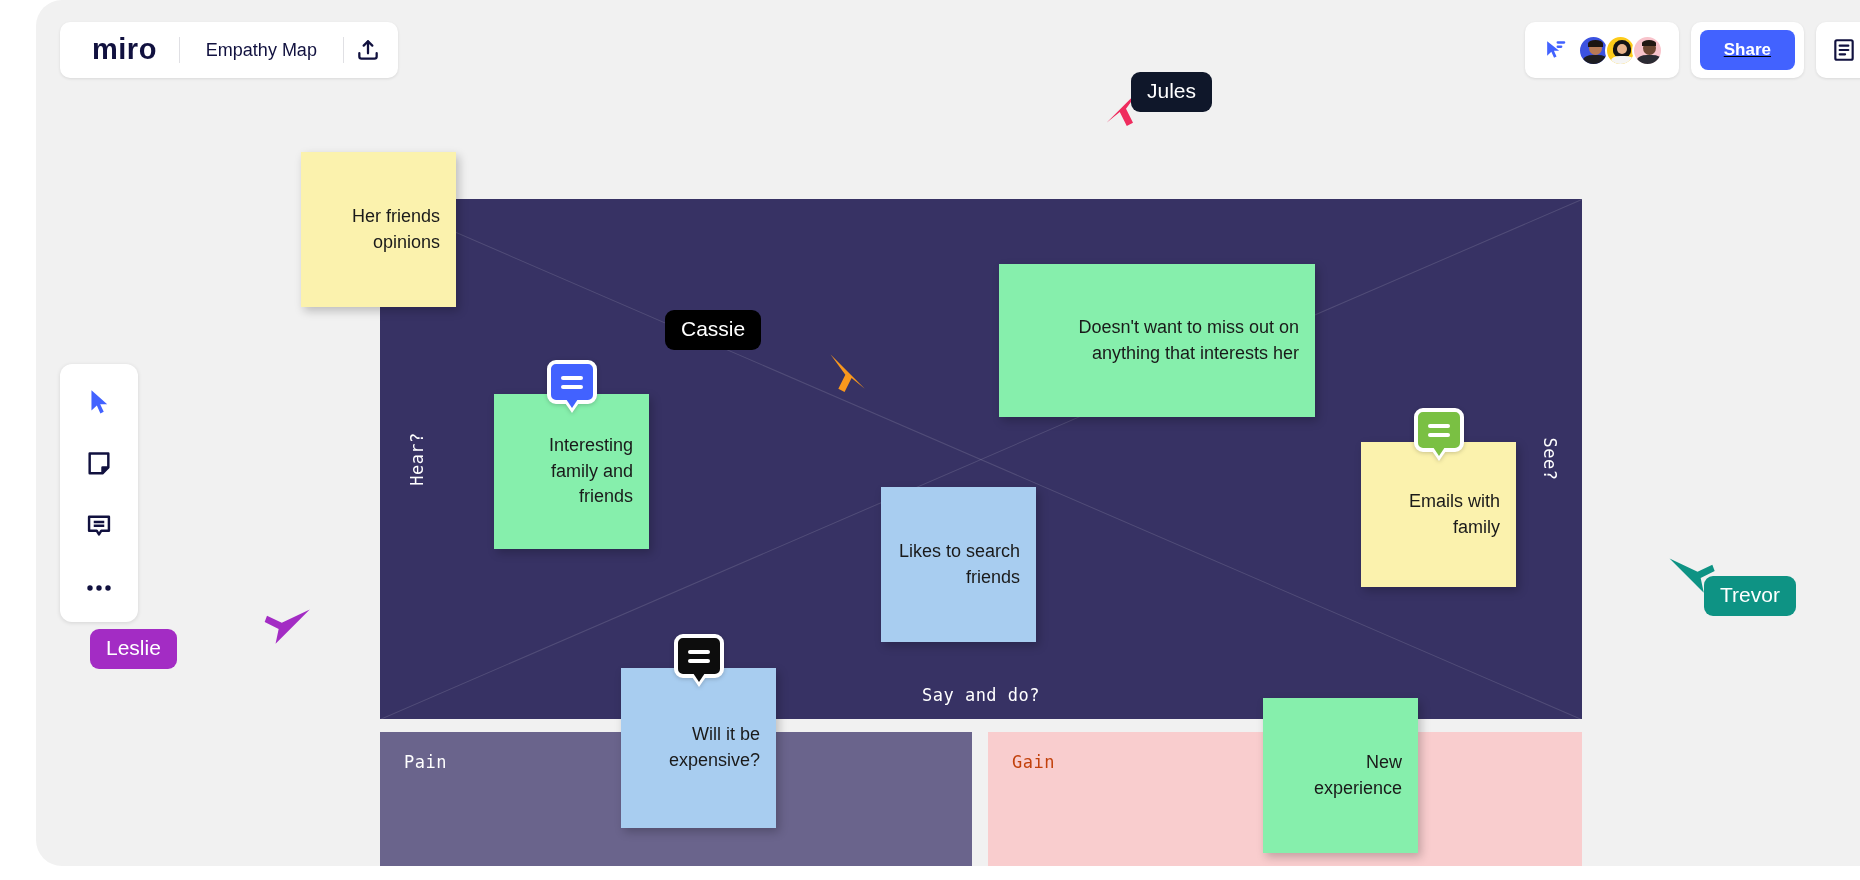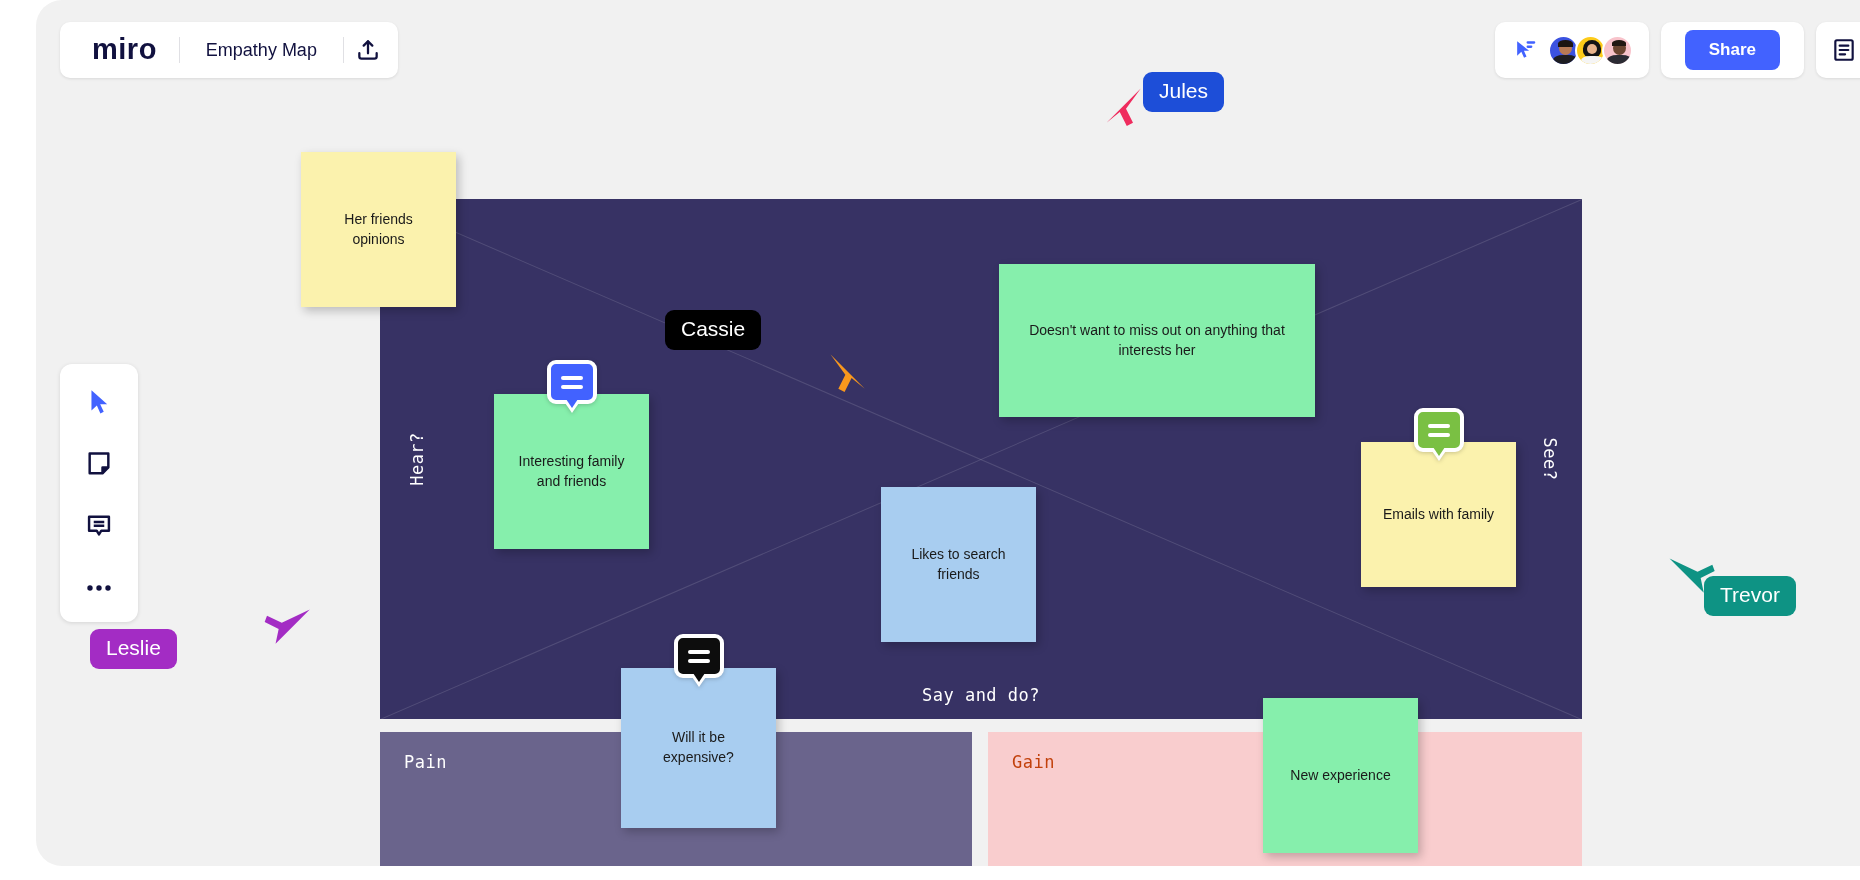"Share" #share-card { padding: 0 24px -> 0 9px; text-decoration: none -> underline }
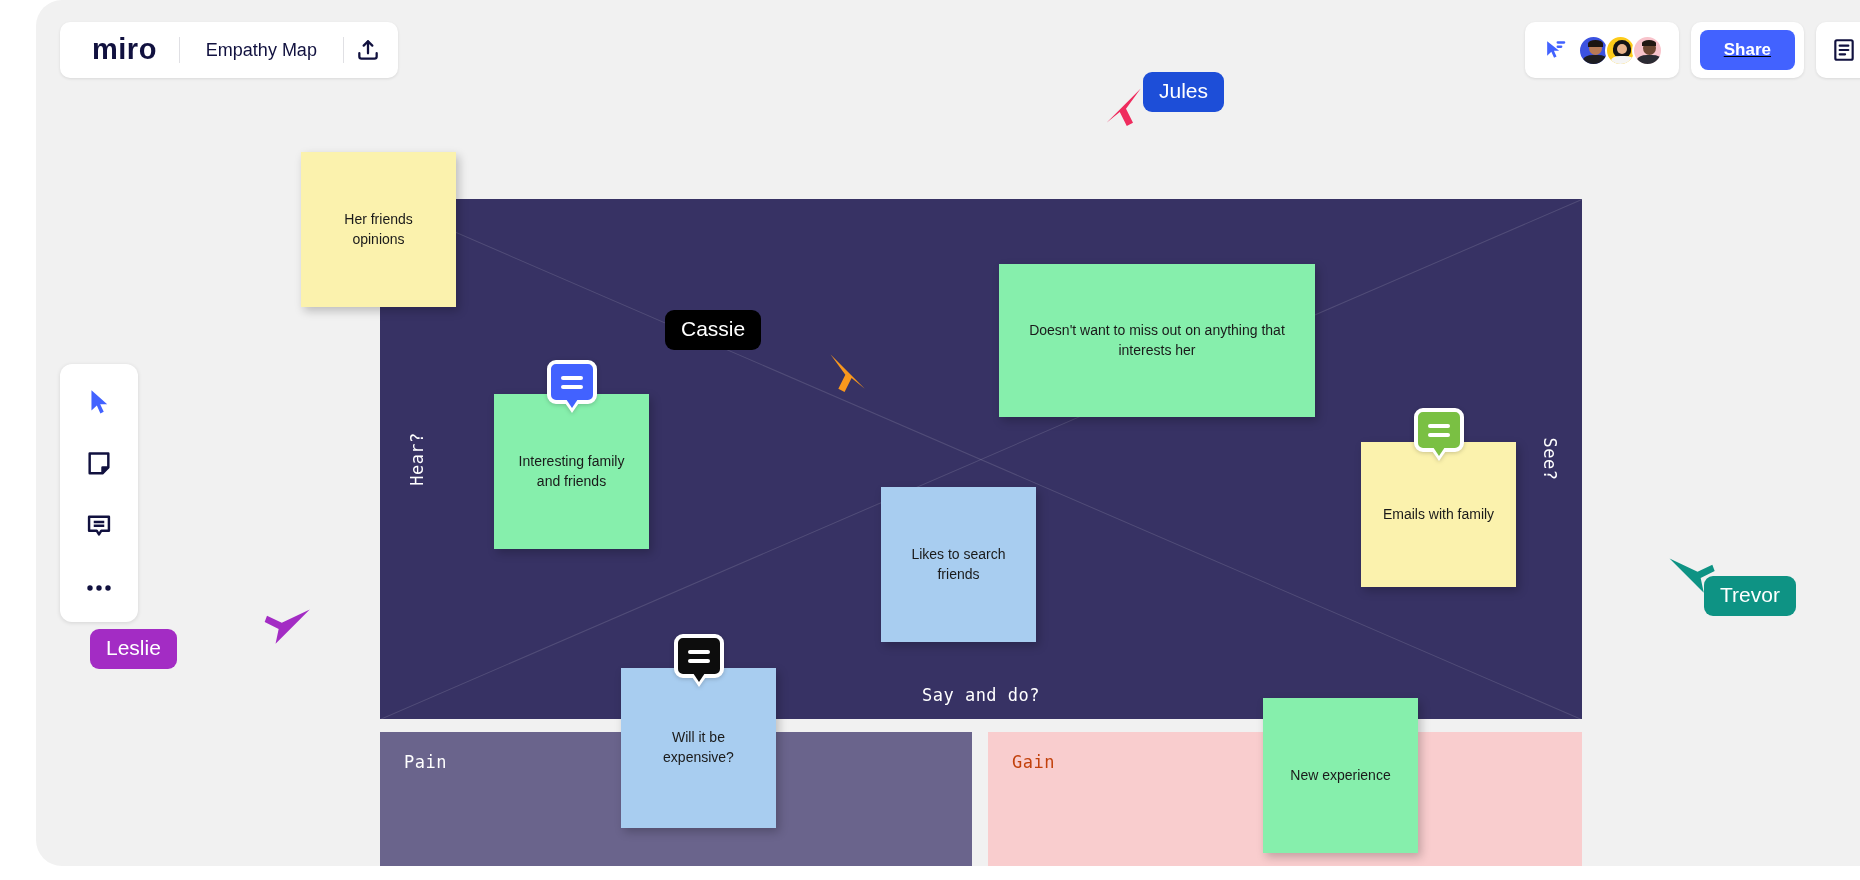"Jules" div.pill { background: #1d4ed8 -> #0f172a; left: 52px -> 40px }
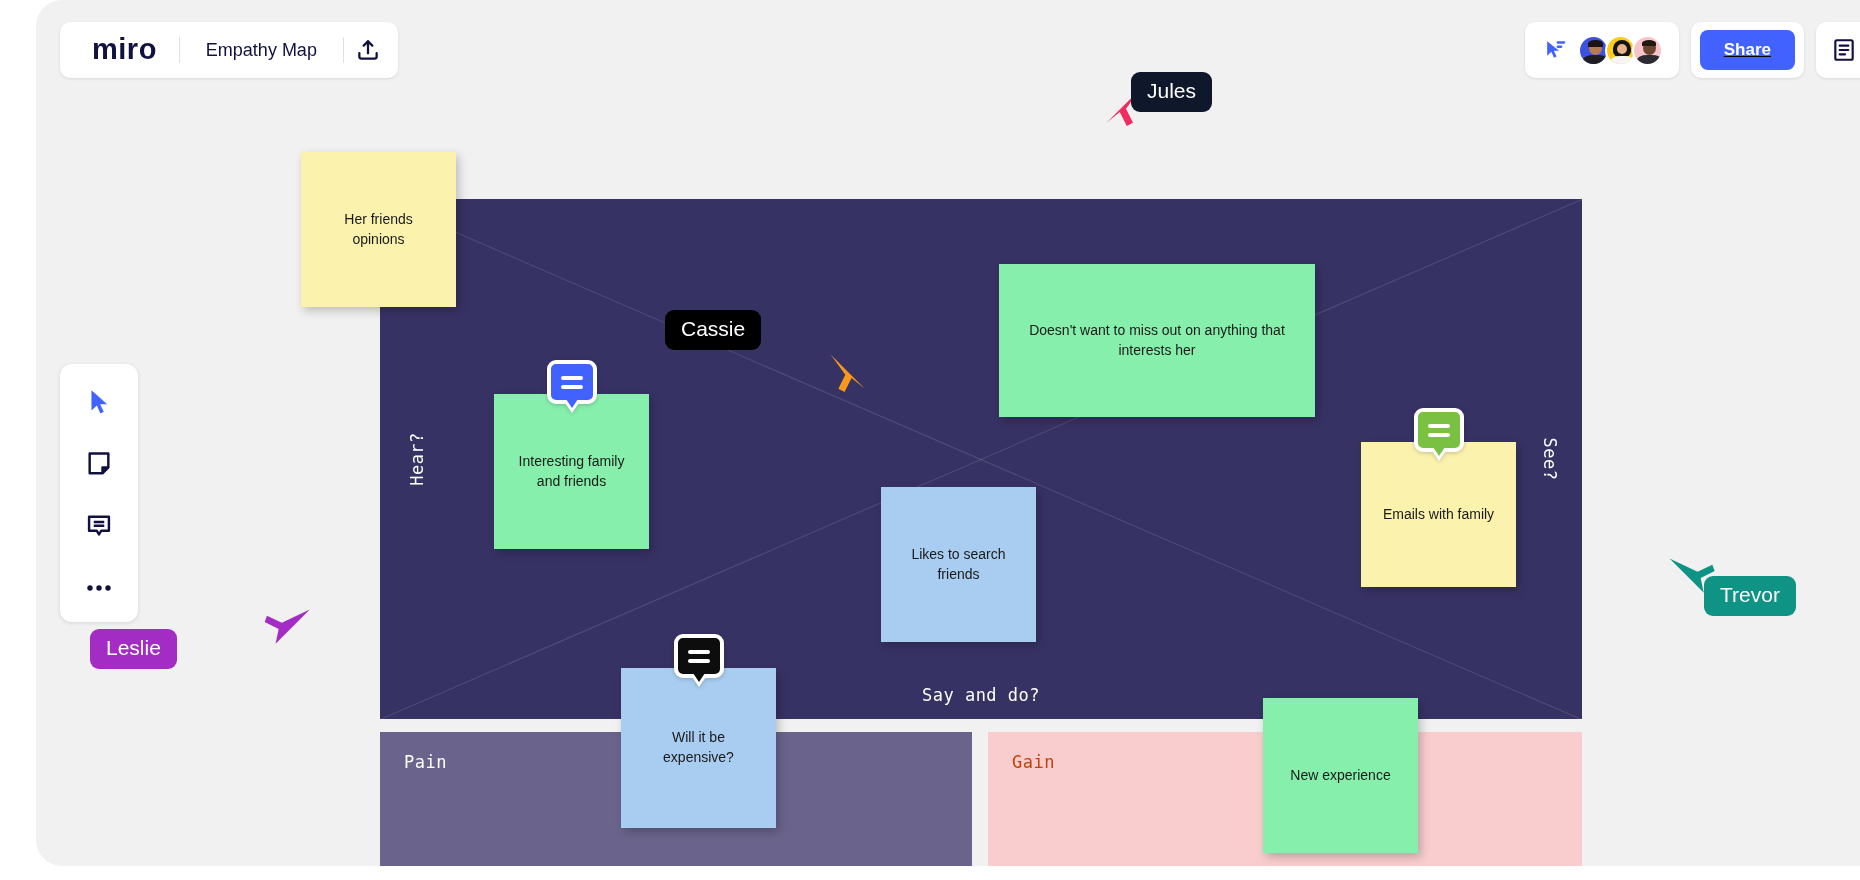"Her friends opinions" .sticky { font-size: 14px -> 18px; text-align: center -> right }
